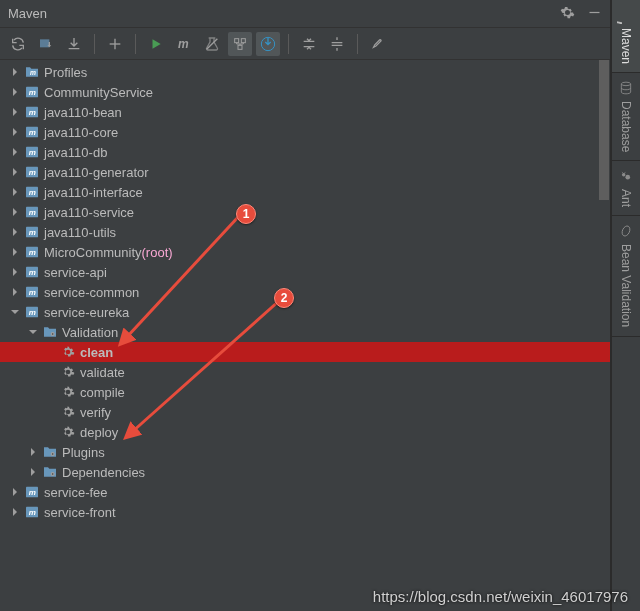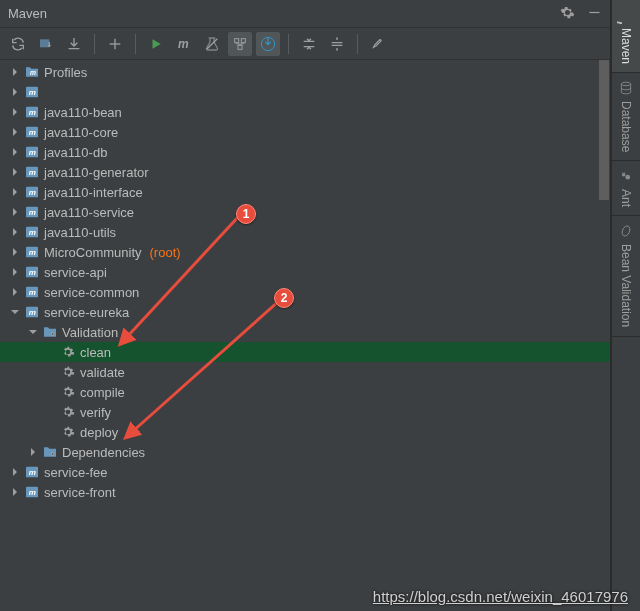"CommunityService" span.label { html: none -> <span>CommunityService</span> }
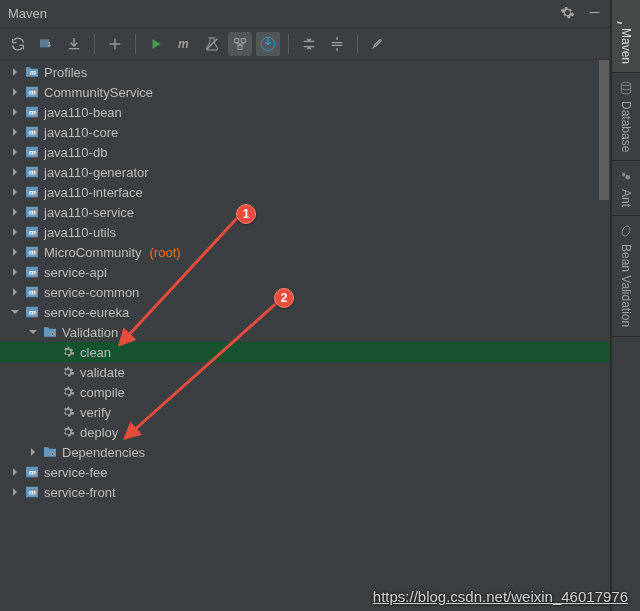"(root)" .suffix { color: #f97316 -> #f9a8d4; margin-left: 8px -> 0 }
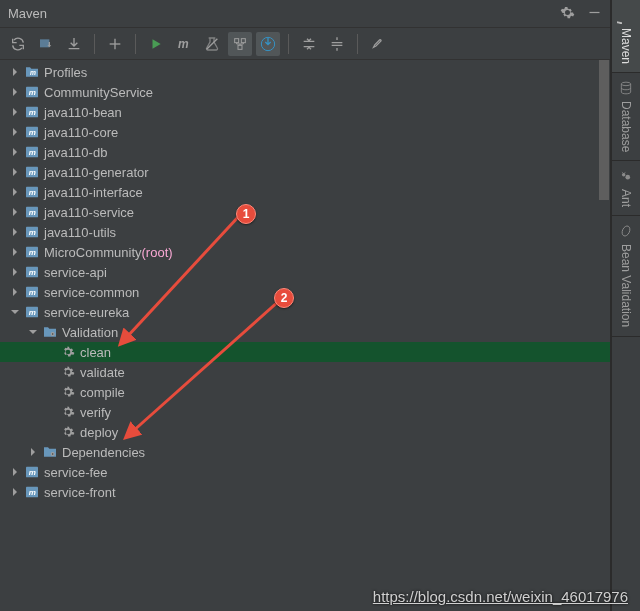"clean" .row.selected { background: #14532d -> #b91c1c; font-weight: none -> bold }
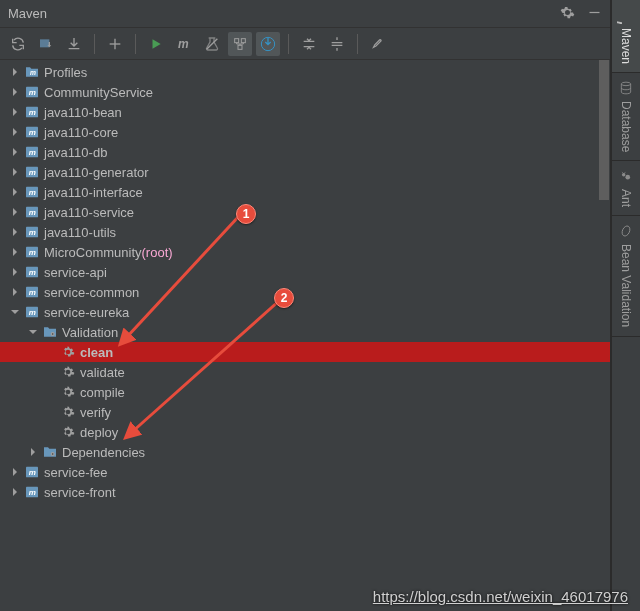"Plugins" div.row { html: none -> <div> <span></span> <span> <svg> <path></path> </svg> </span> <span> <svg> <path></path> <circle></circle> <circle></circle> </svg> </span> <span>Plugins</span> </div> }
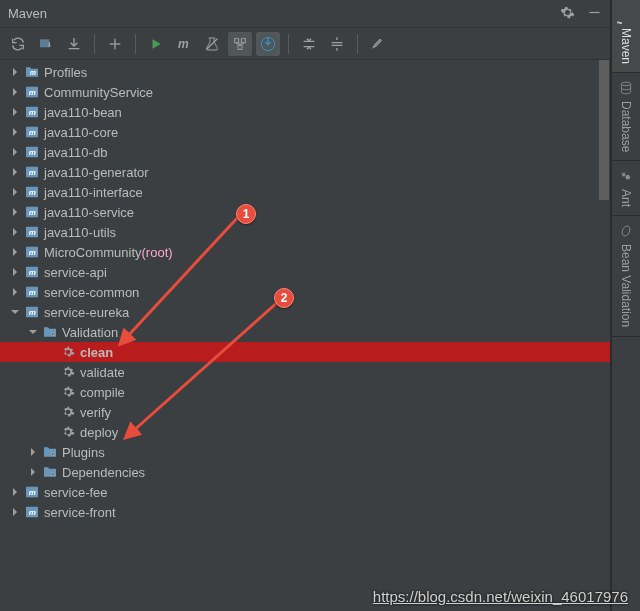"https://blog.csdn.net/weixin_46017976" .watermark { text-decoration: underline -> none }
